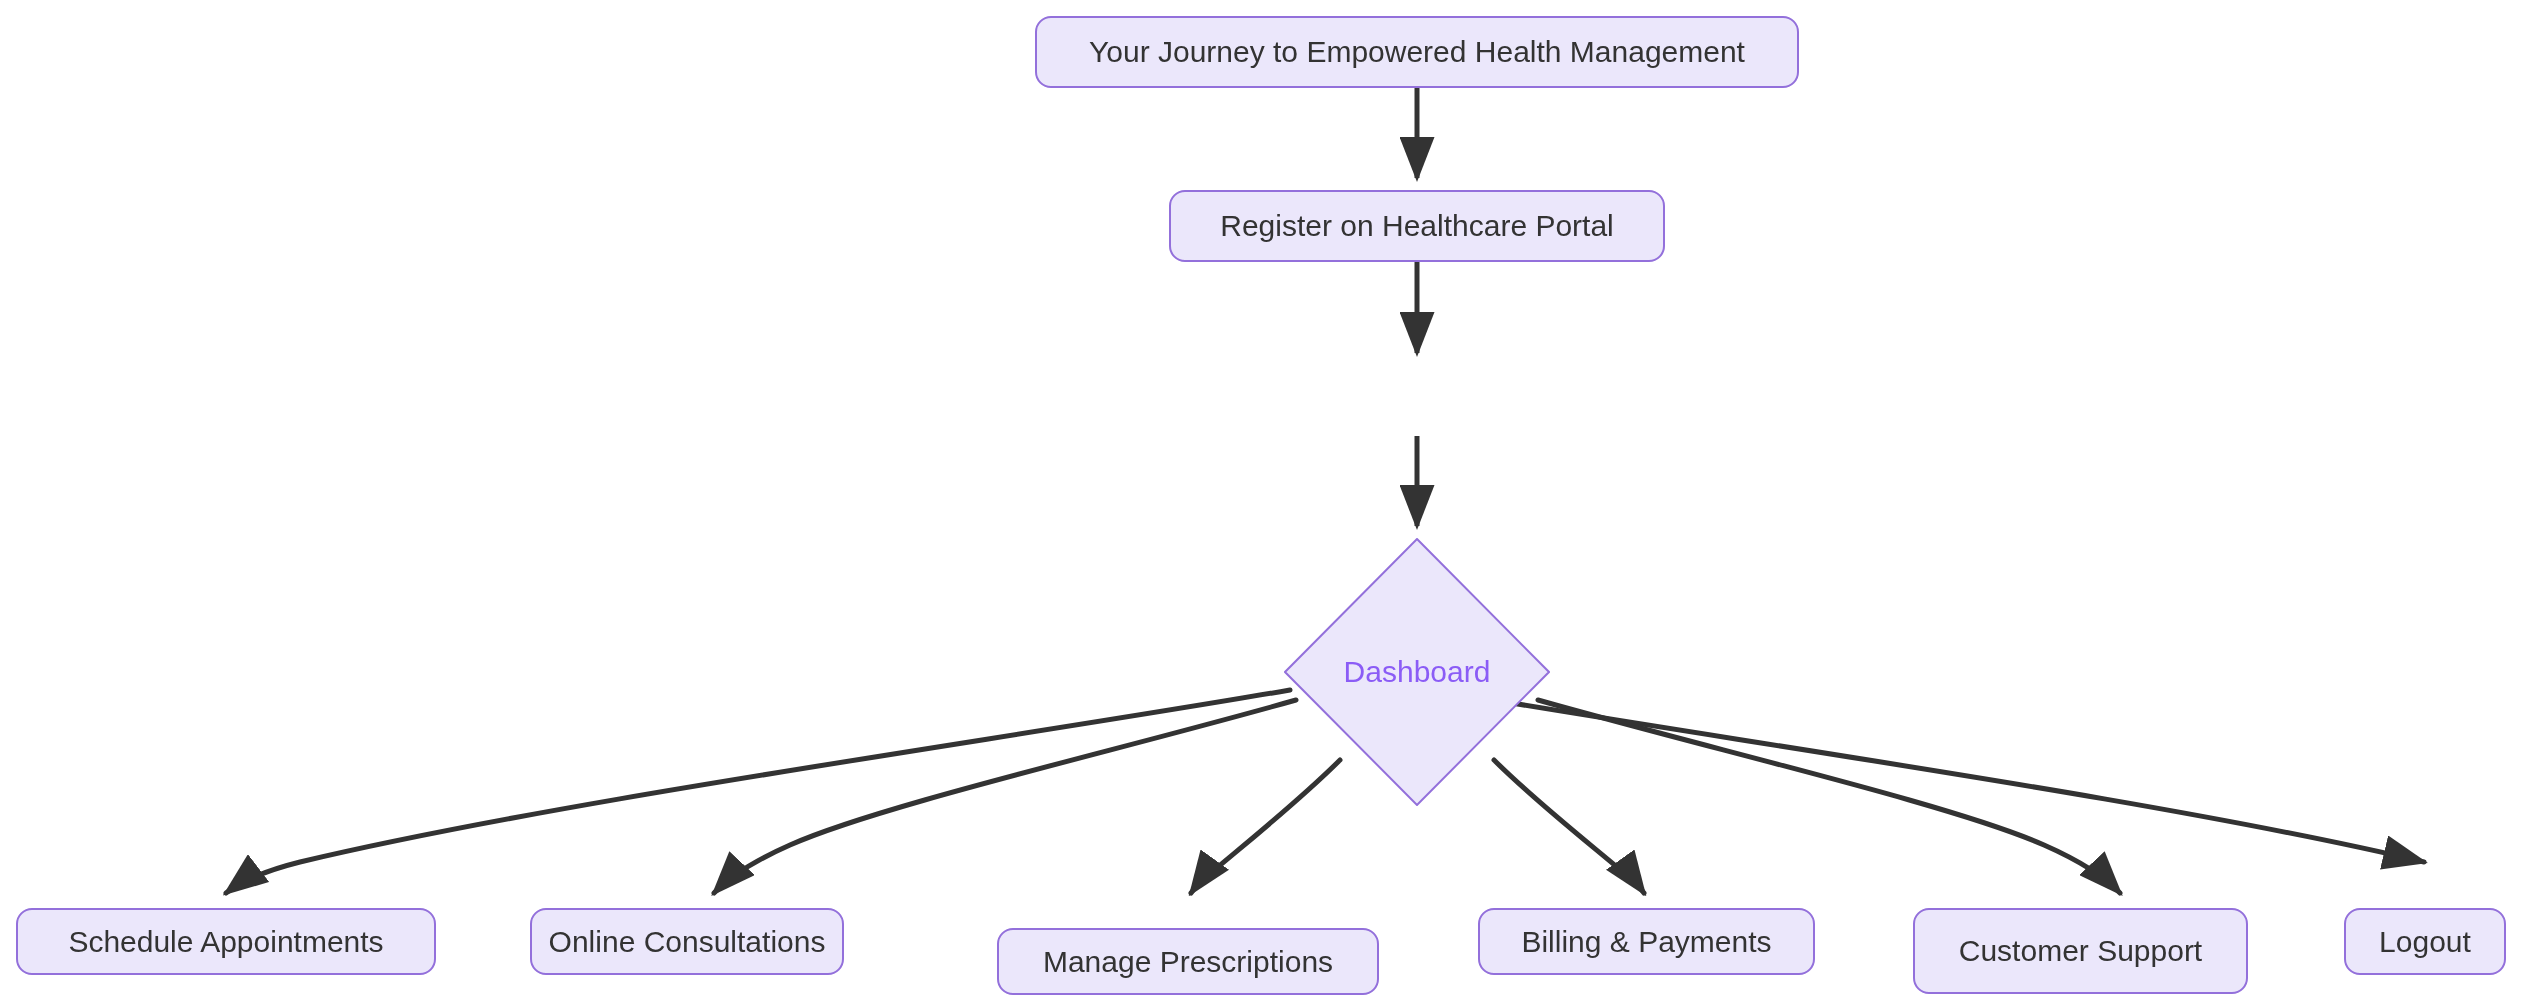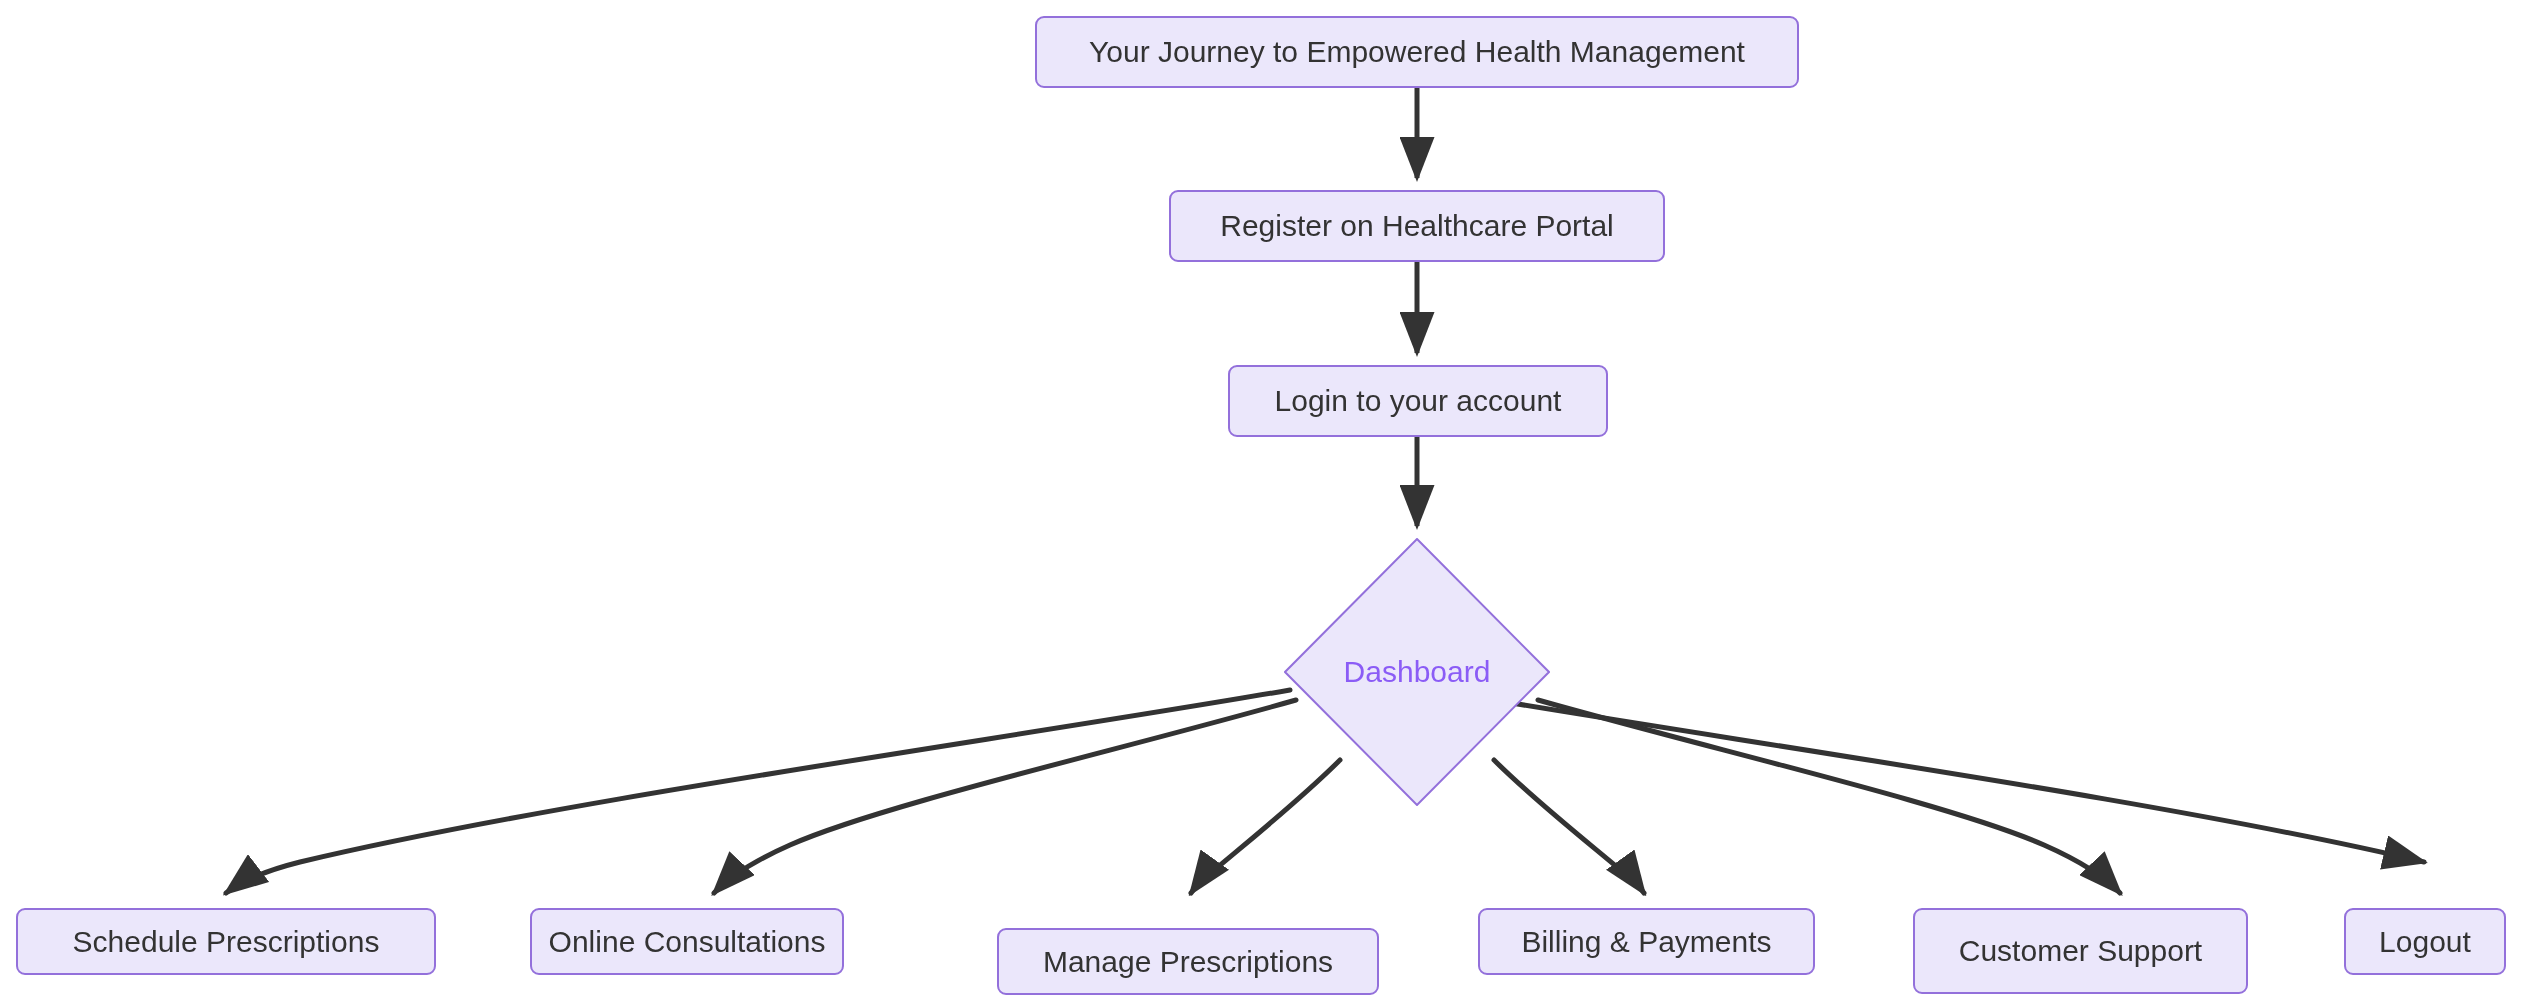"Your Journey to Empowered Health" .node { border-radius: 9px -> 16px }
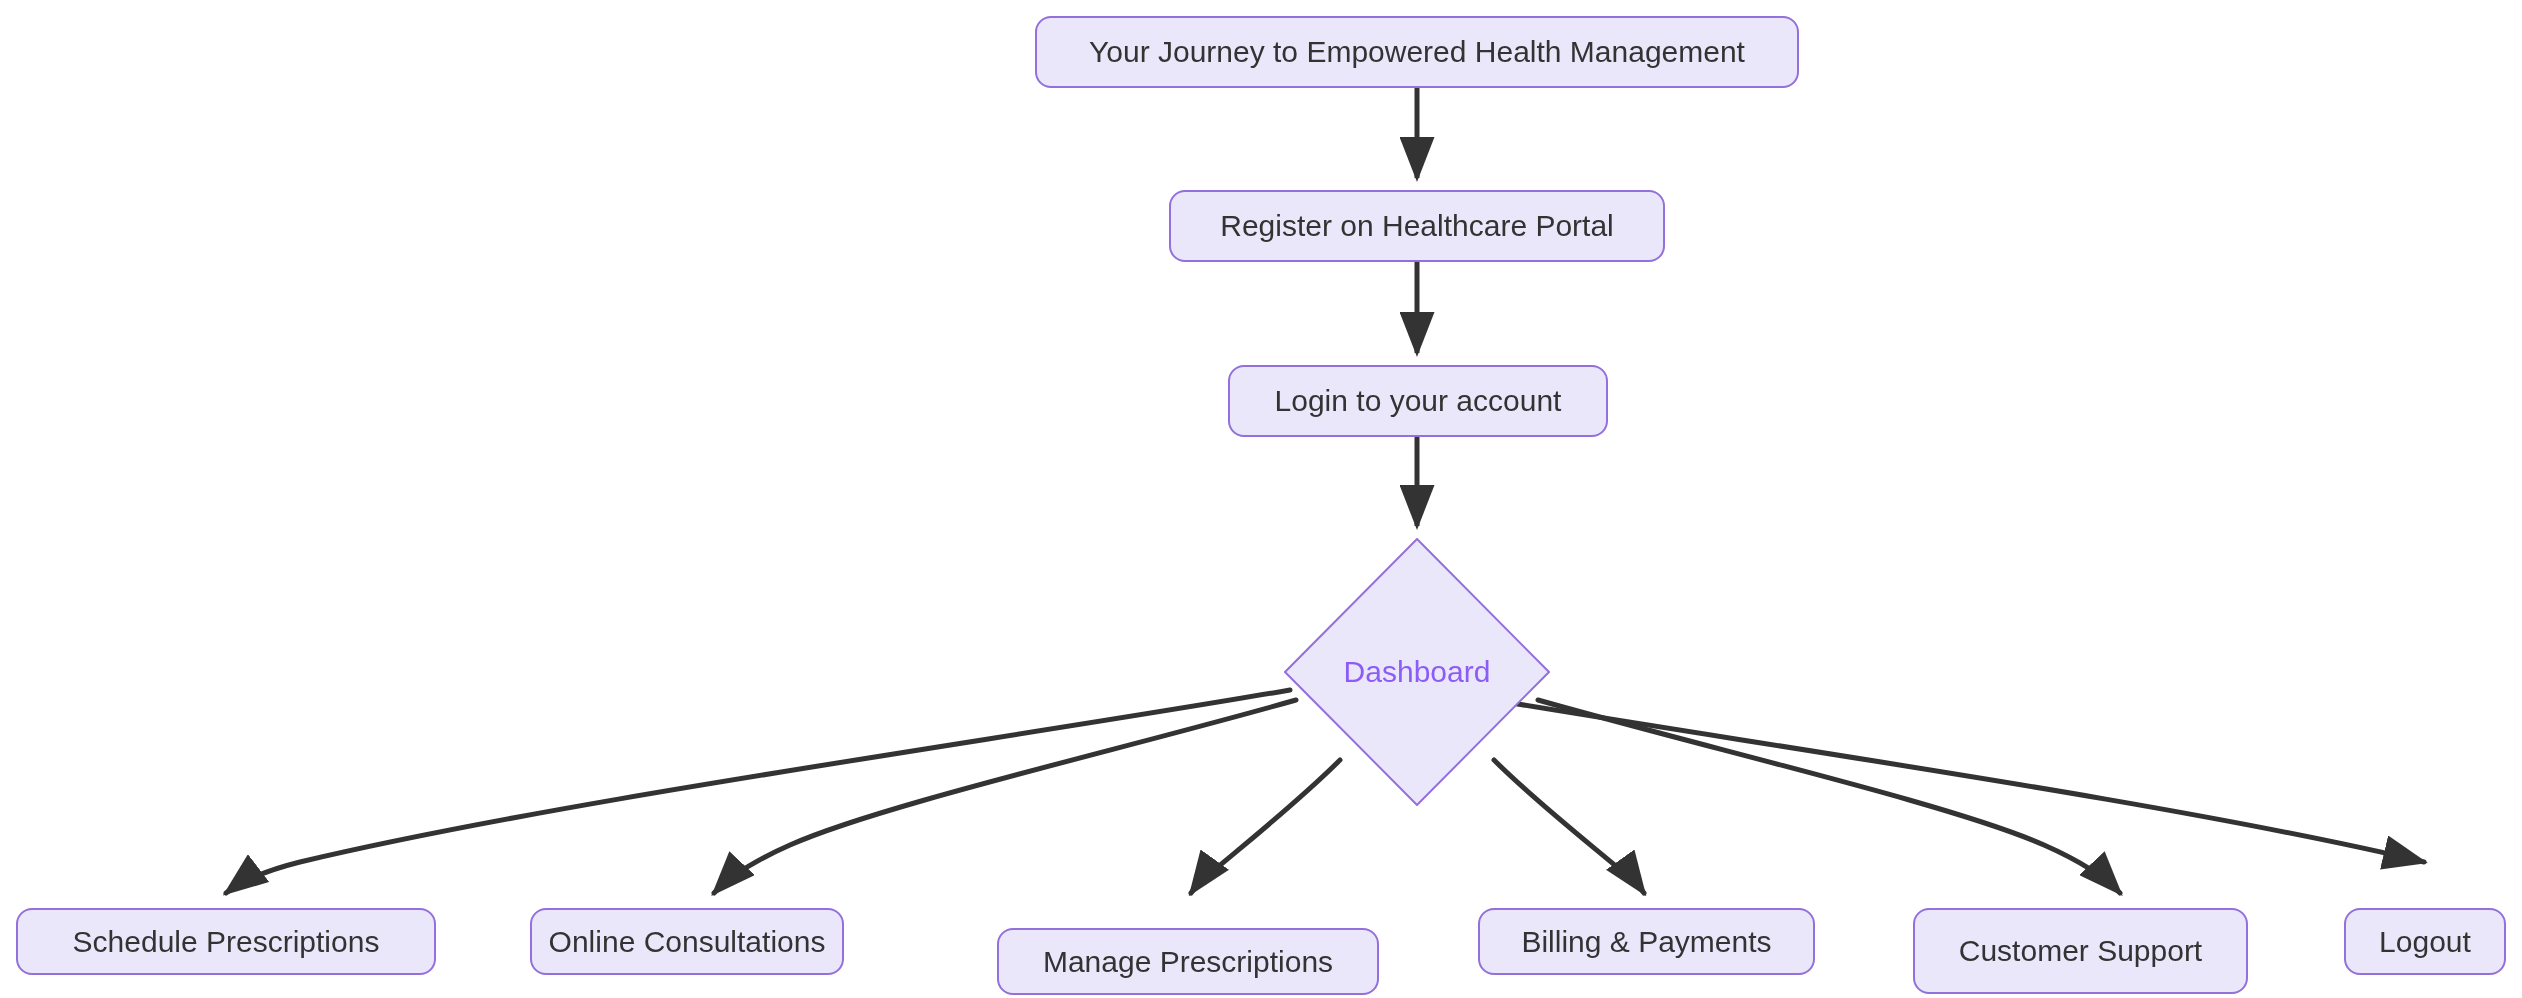"Login to your account" div.node { html: <div> <span>Login to your account</span> </div> -> none }
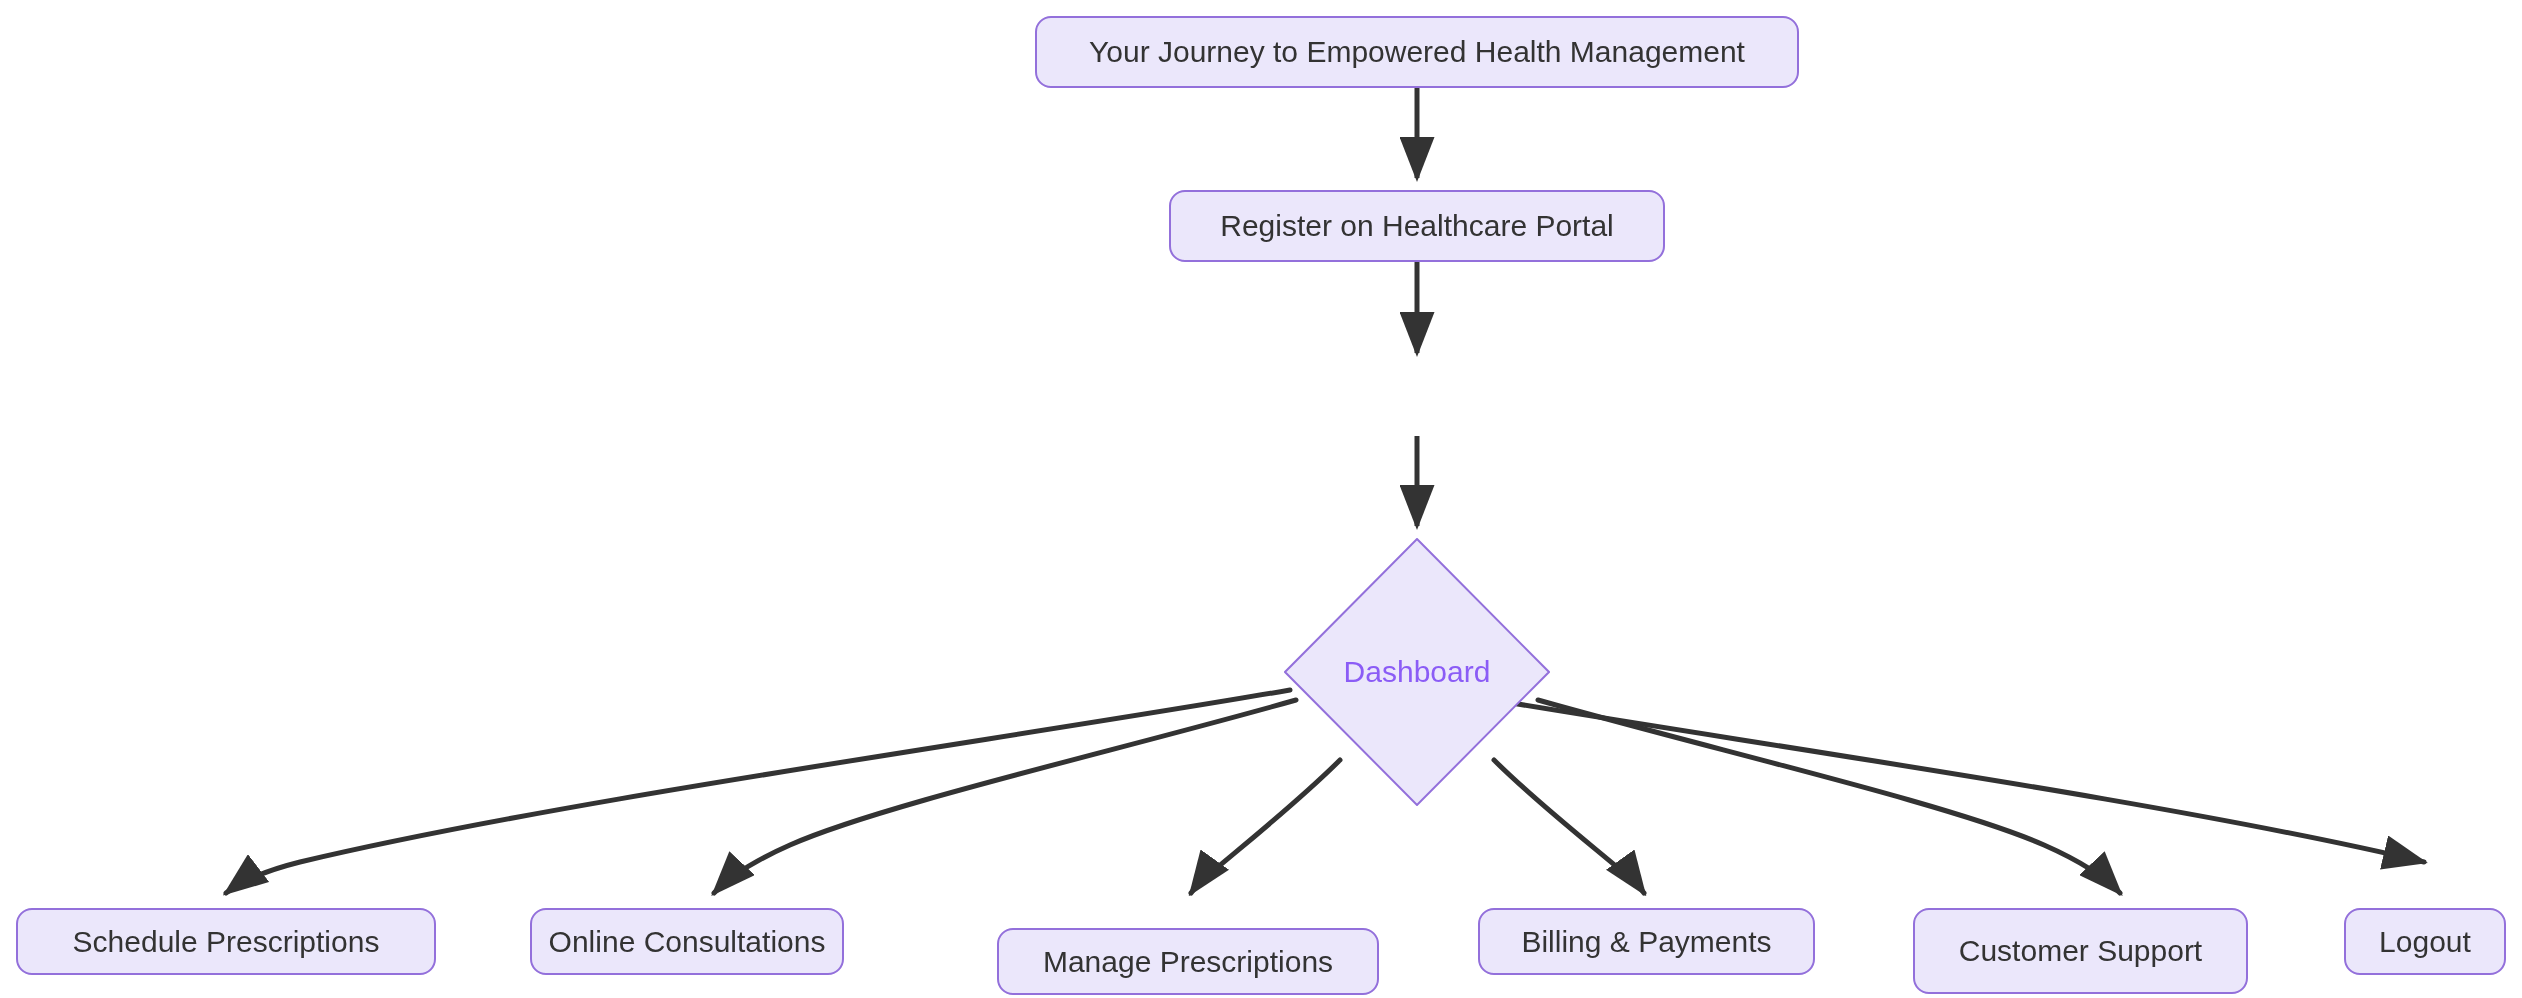"Schedule Prescriptions" span.node-label { text: Prescriptions -> Appointments }
